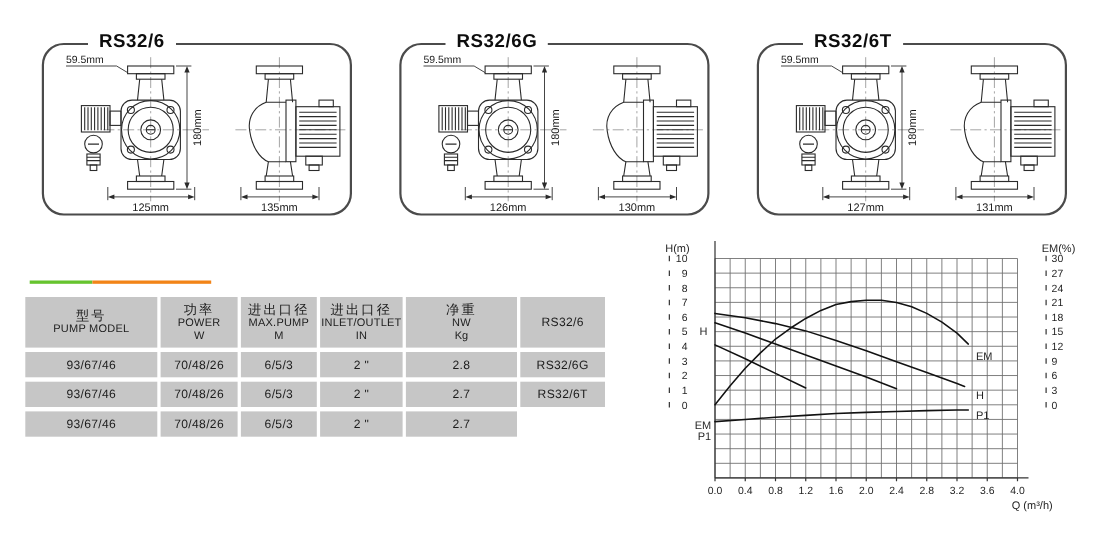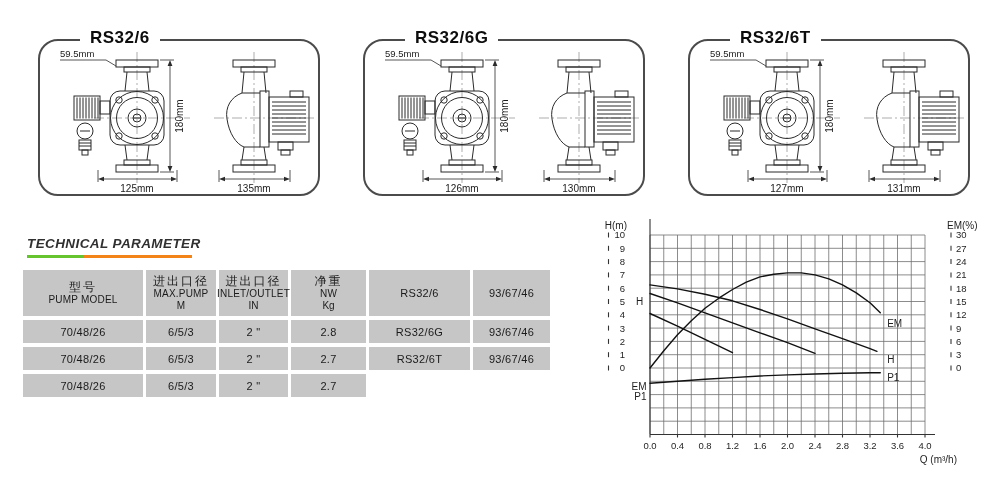"TECHNICAL PARAMETER" h2.tech-heading { html: <h2>TECHNICAL PARAMETER</h2> -> none }
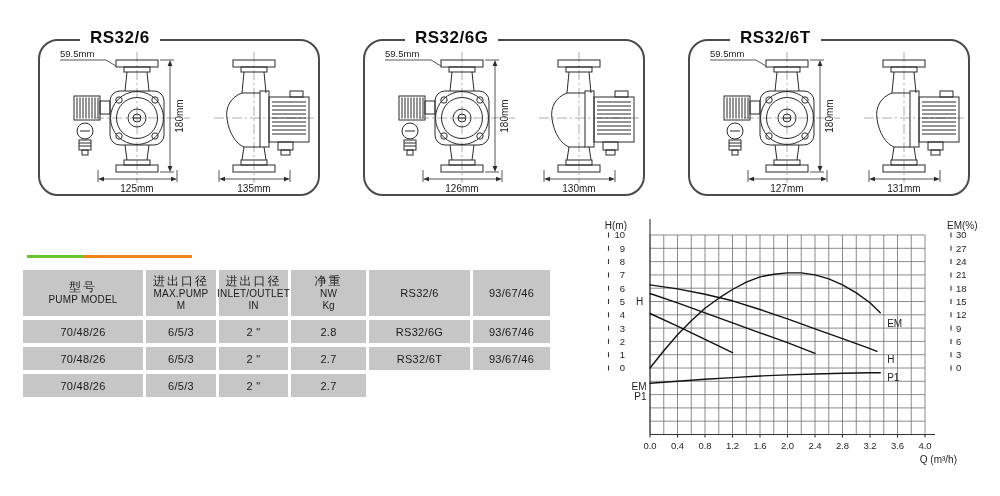"功率" div.cell { html: none -> <div> <div>功率</div> <div>POWER</div> <div>W</div> </div> }
